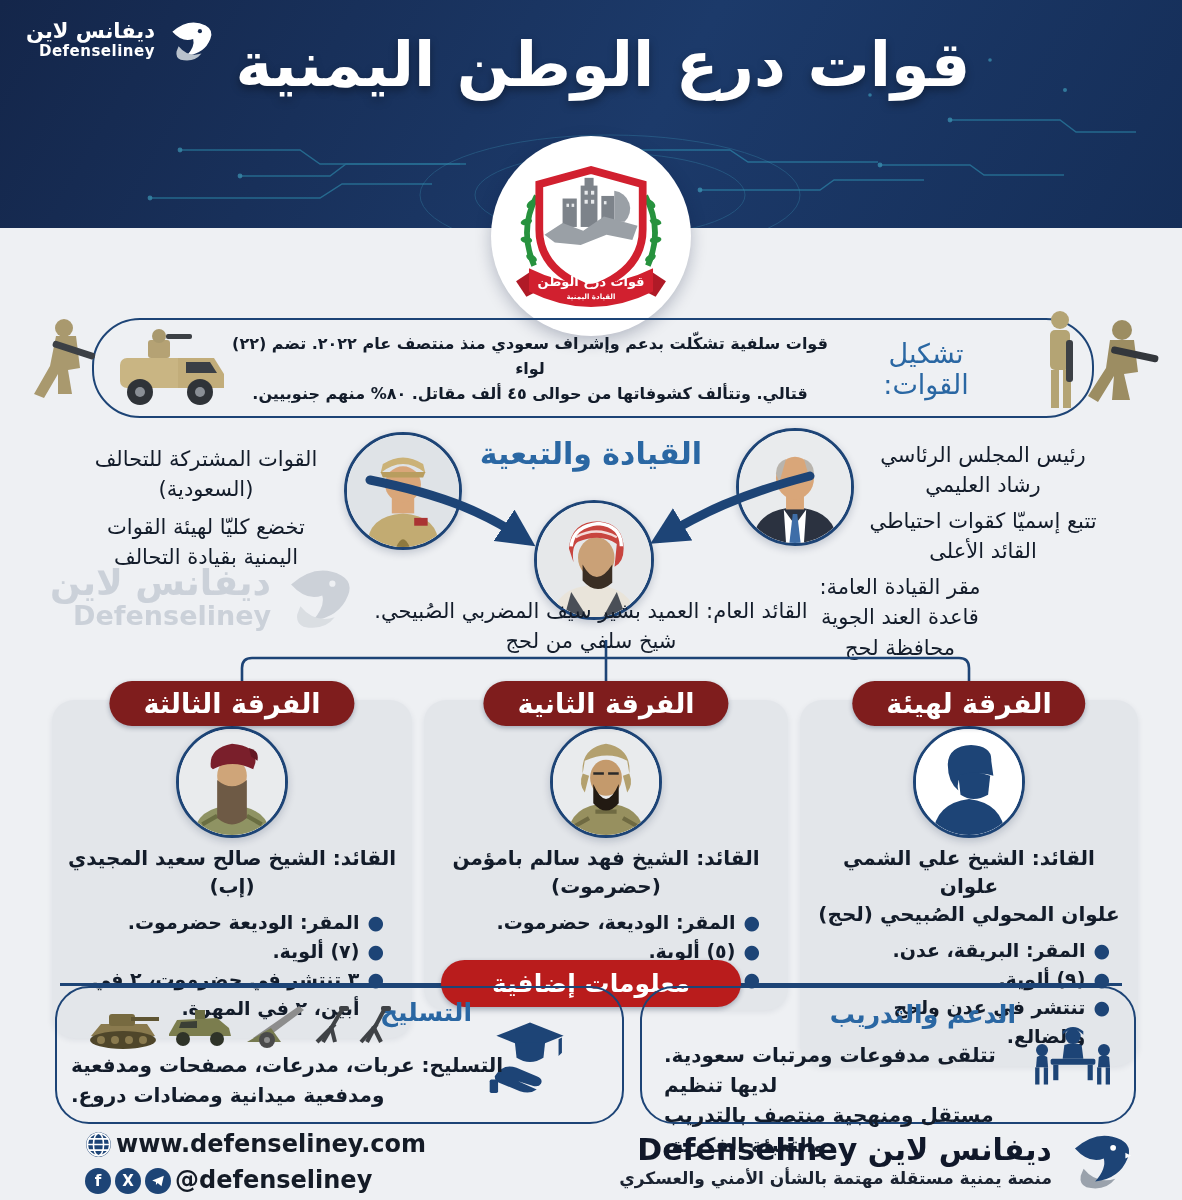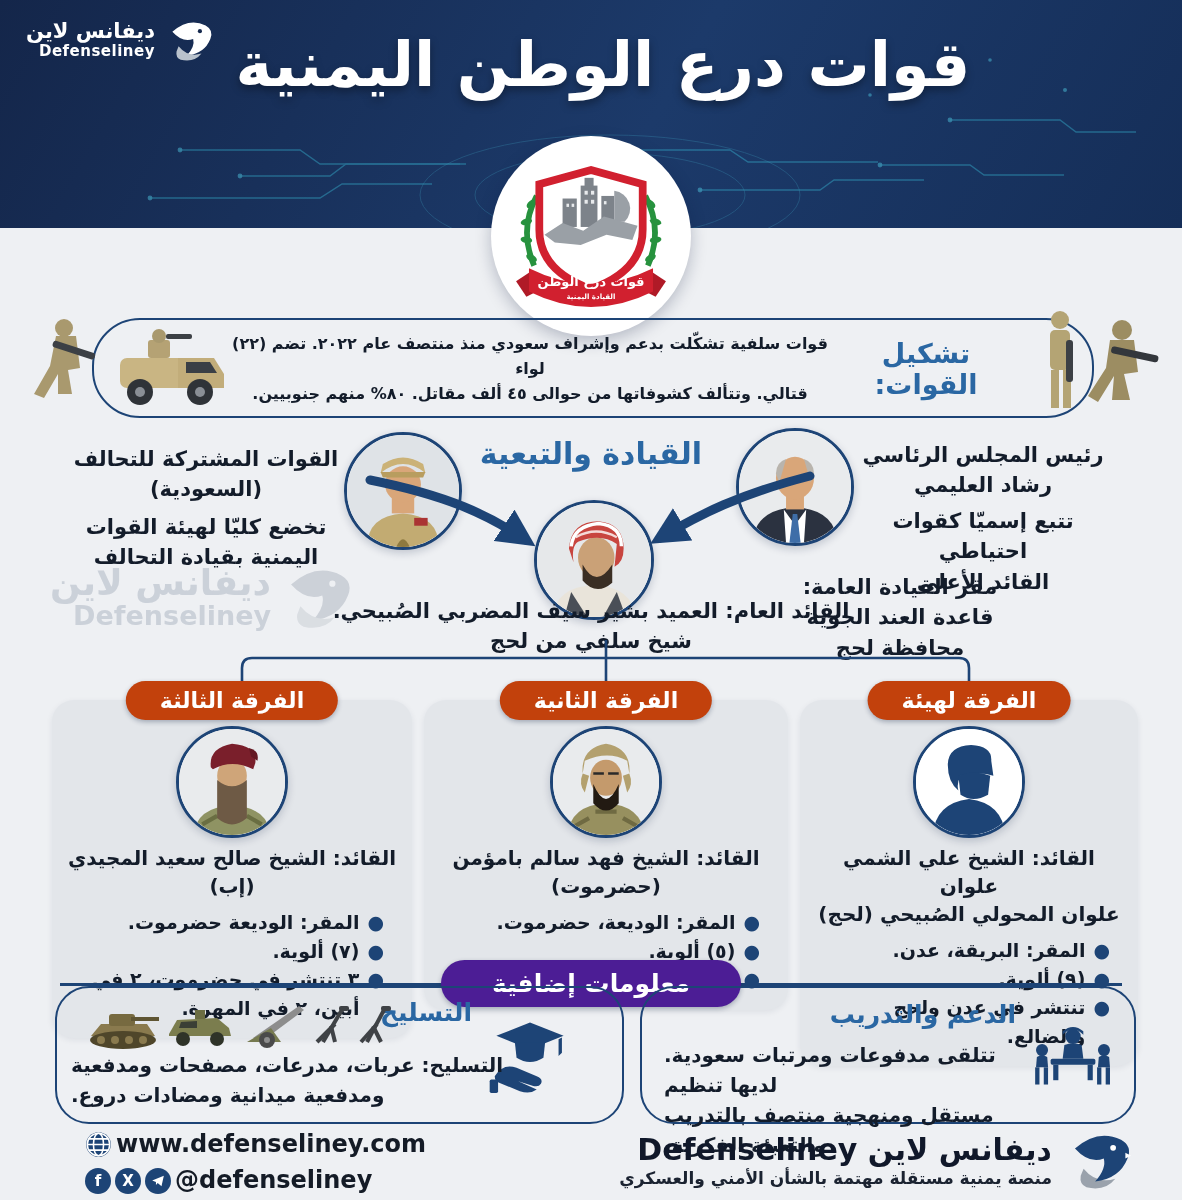"تشكيل القوات:" .form-label { font-weight: bold -> normal }
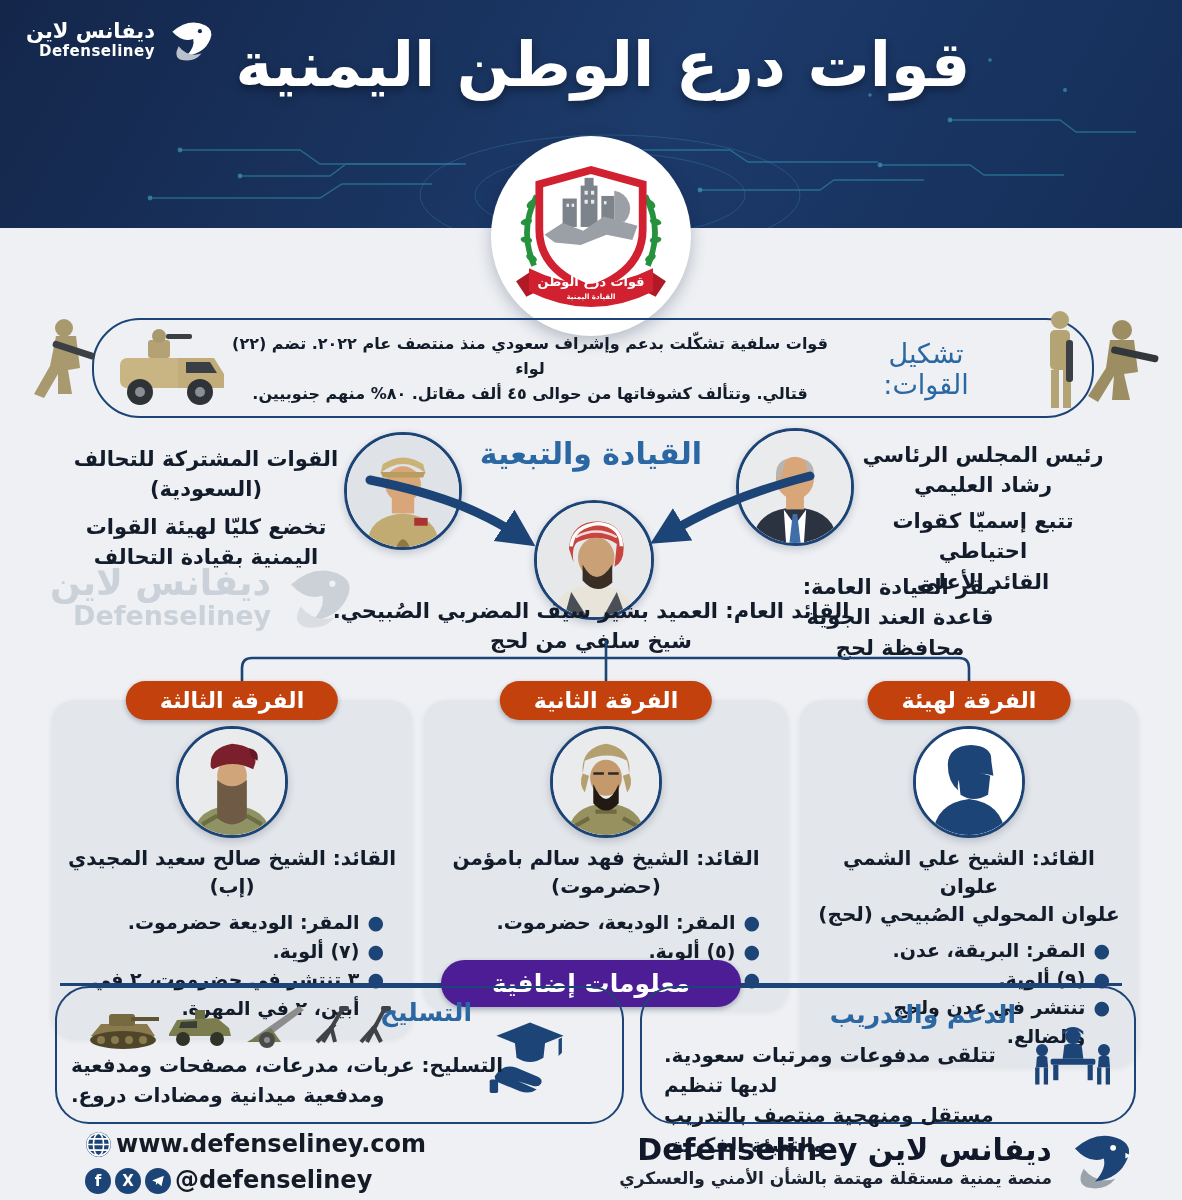"القوات المشتركة للتحالف" .cmd-block { font-weight: bold -> normal }
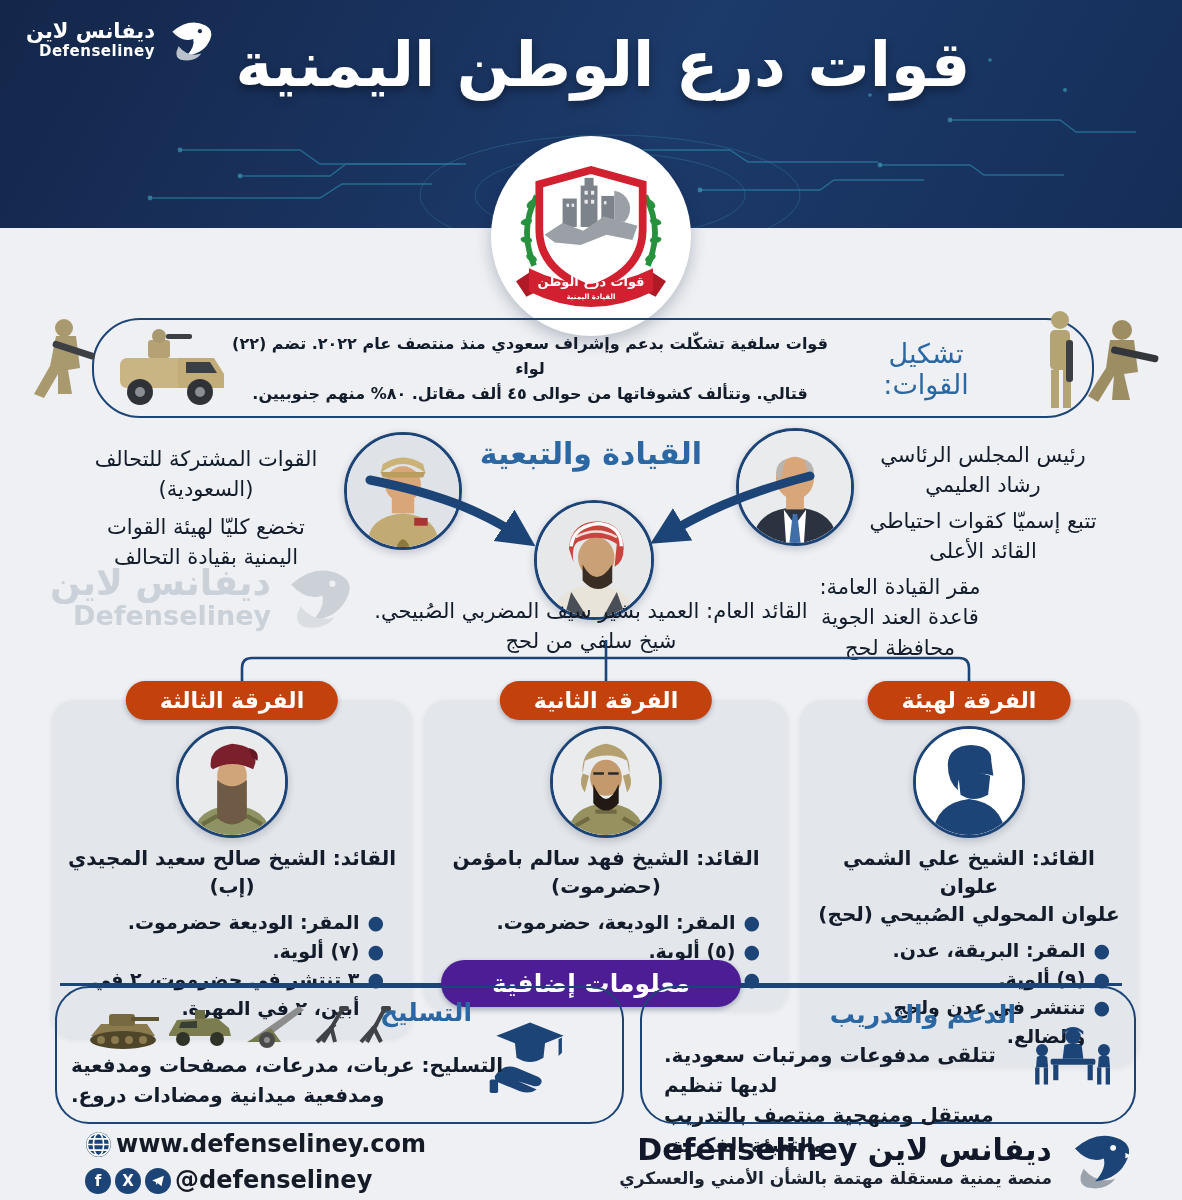"الفرقة الثالثة" .pill { background: #c2410c -> #7f1d1d; font-size: 22px -> 27px }
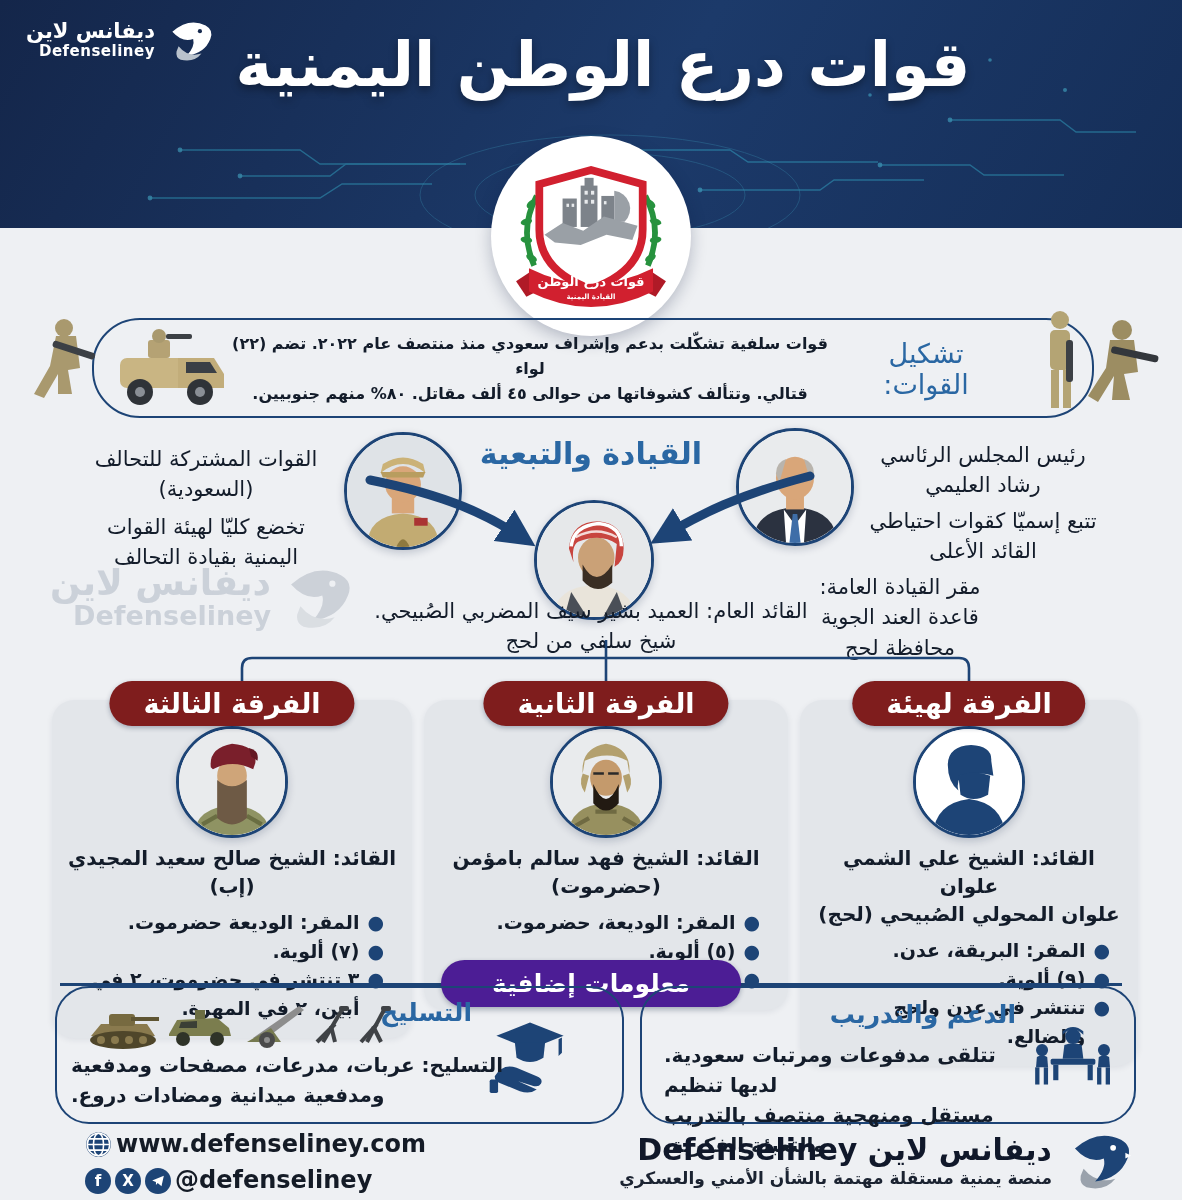"معلومات إضافية" .info-pill { background: #4c1d95 -> #b91c1c }
